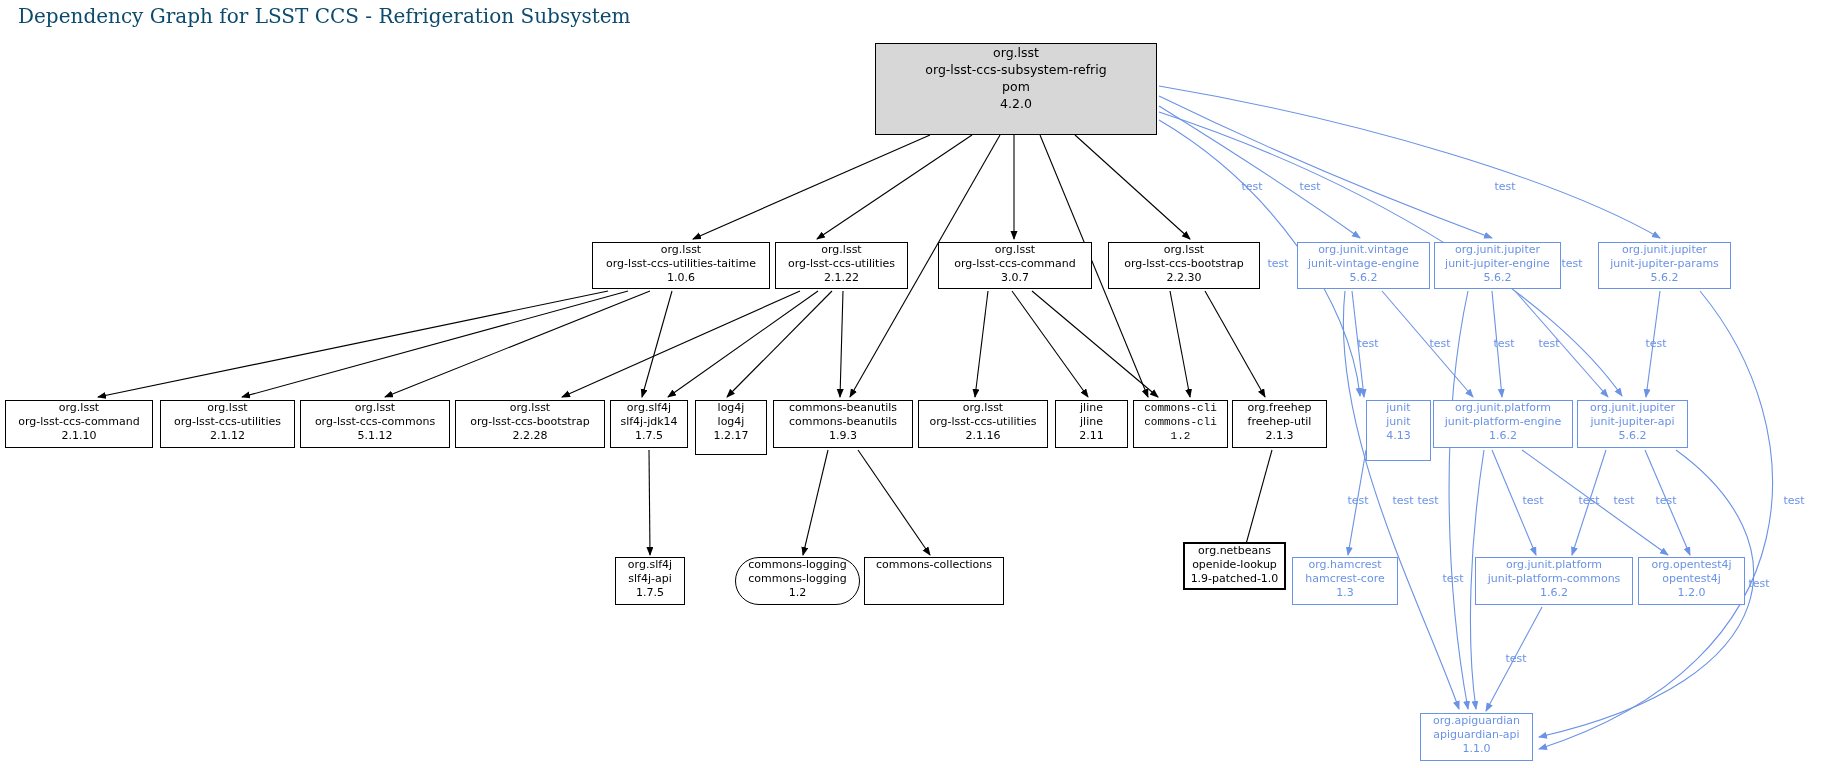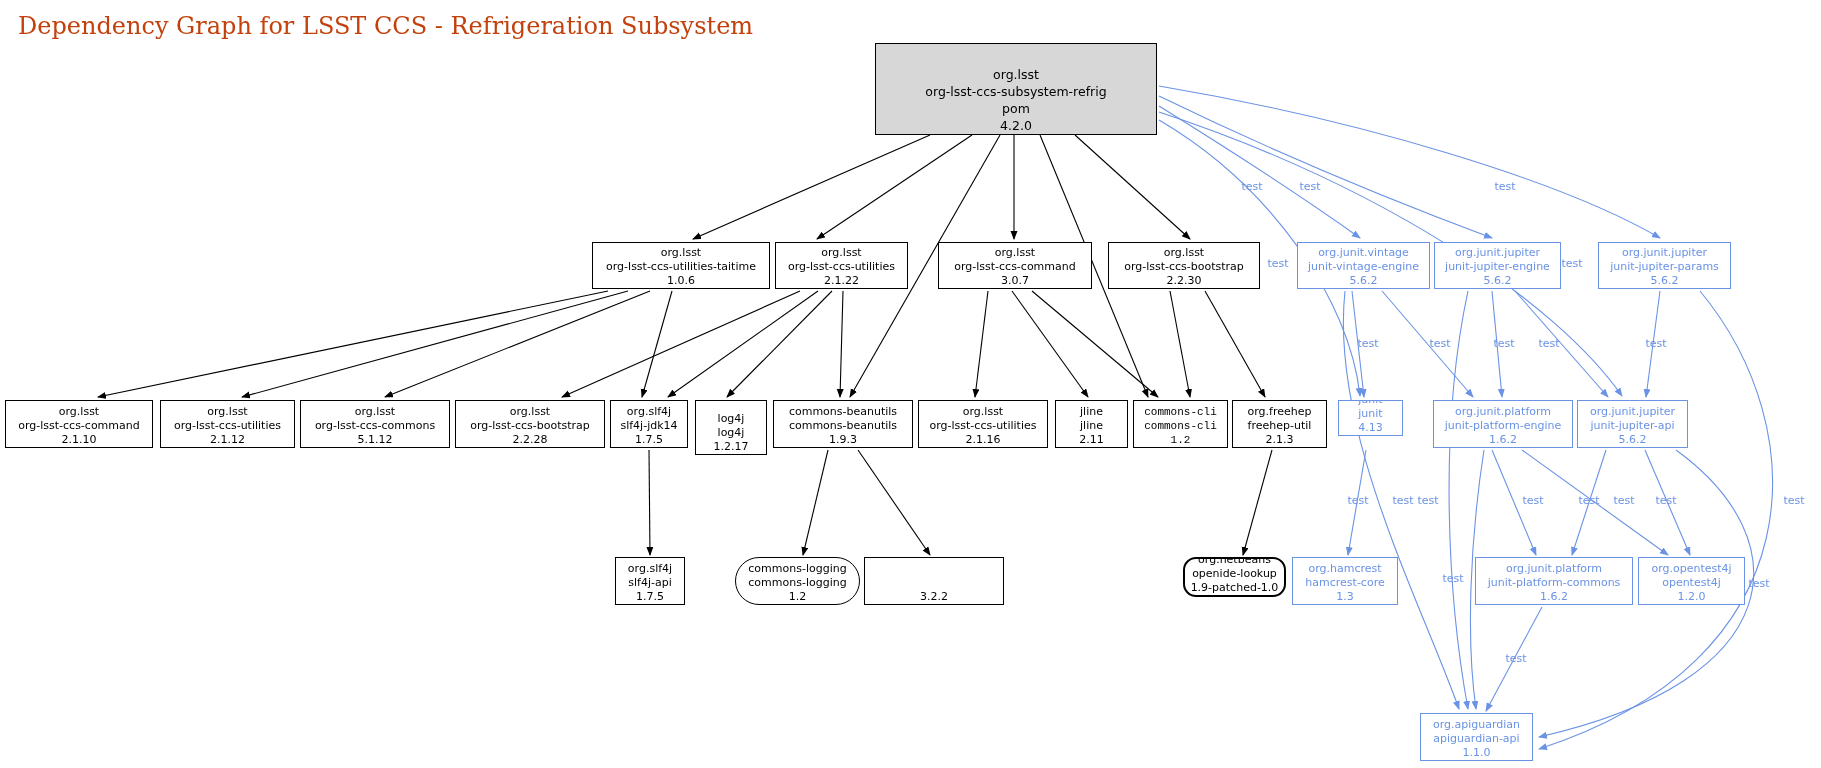"Dependency Graph for LSST CCS" .title { color: #c2410c -> #0c4a6e; font-size: 24px -> 20px; top: 12px -> 4px }
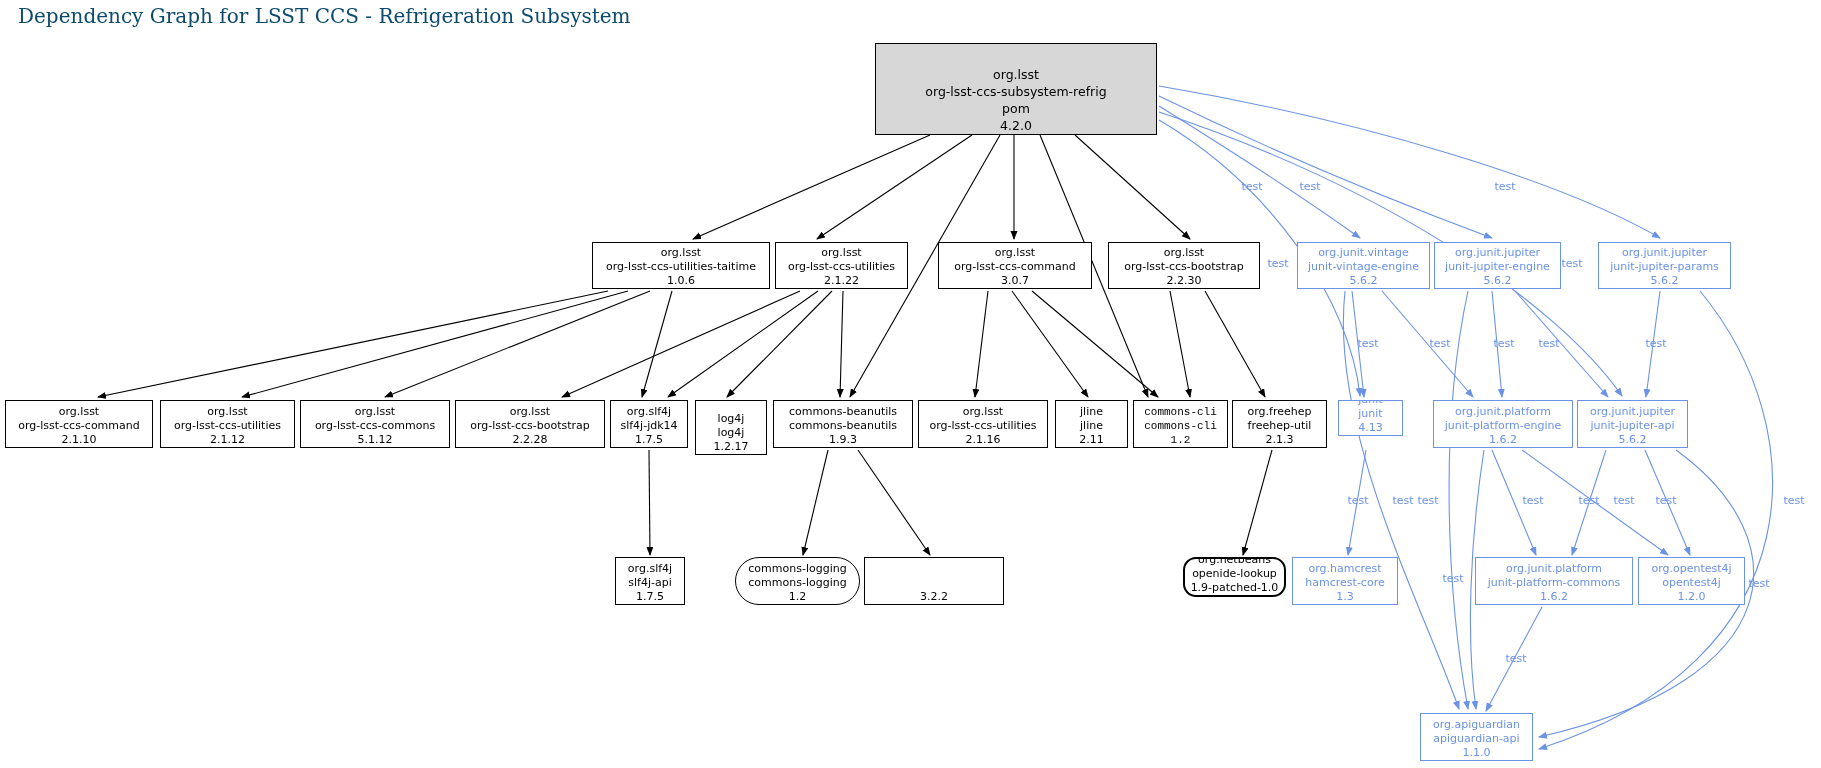"org.lsst" .node { justify-content: flex-end -> flex-start }
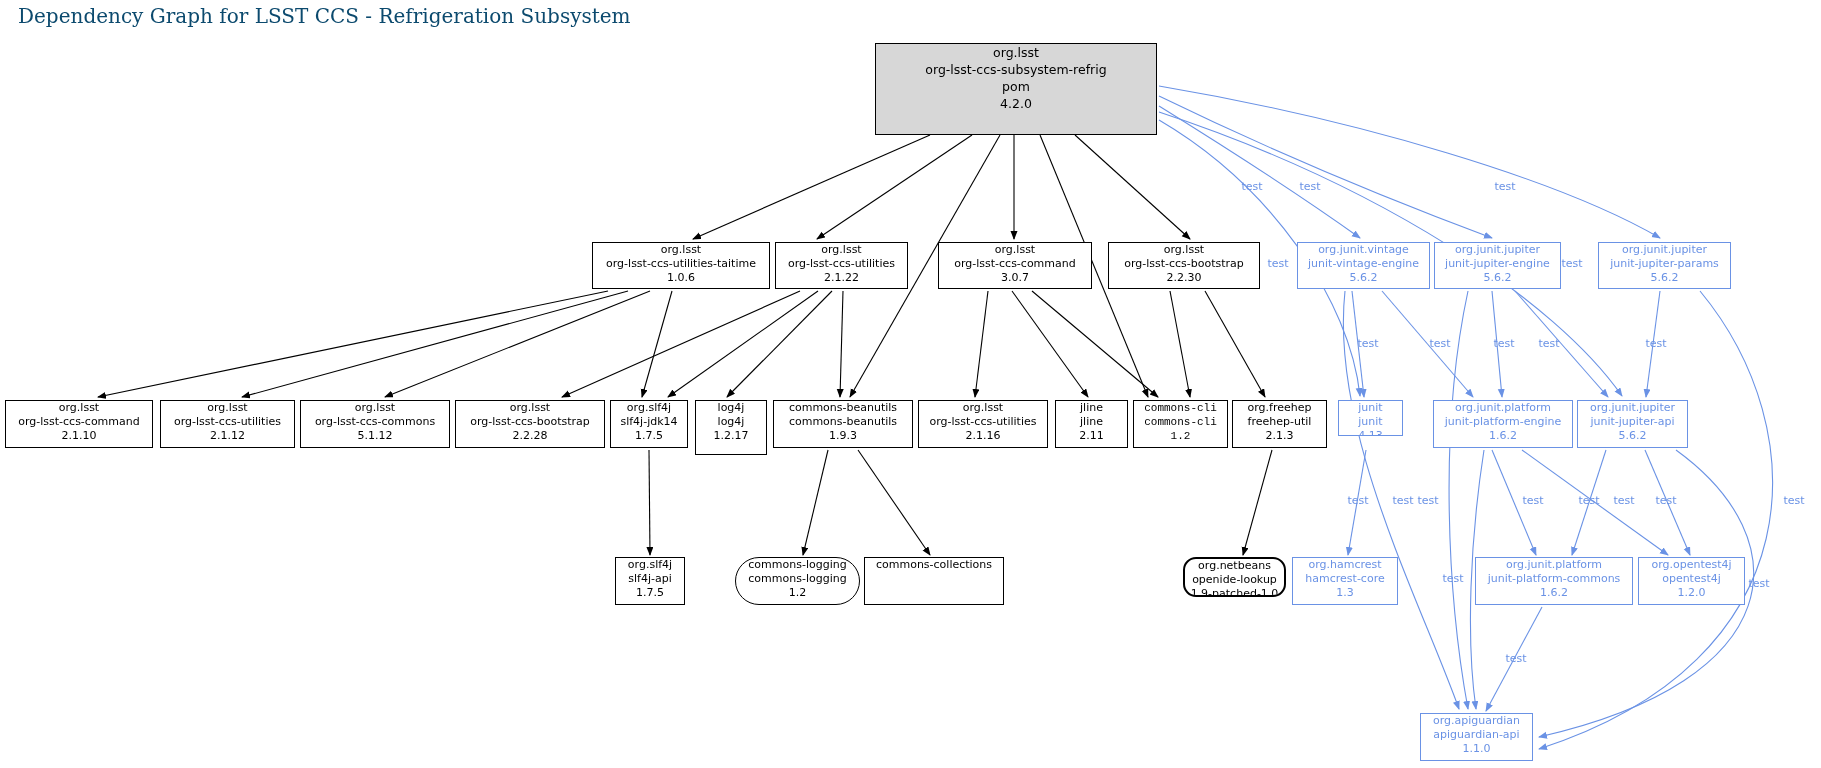"junit" div.node { height: 36px -> 61px; left: 1338px -> 1366px }
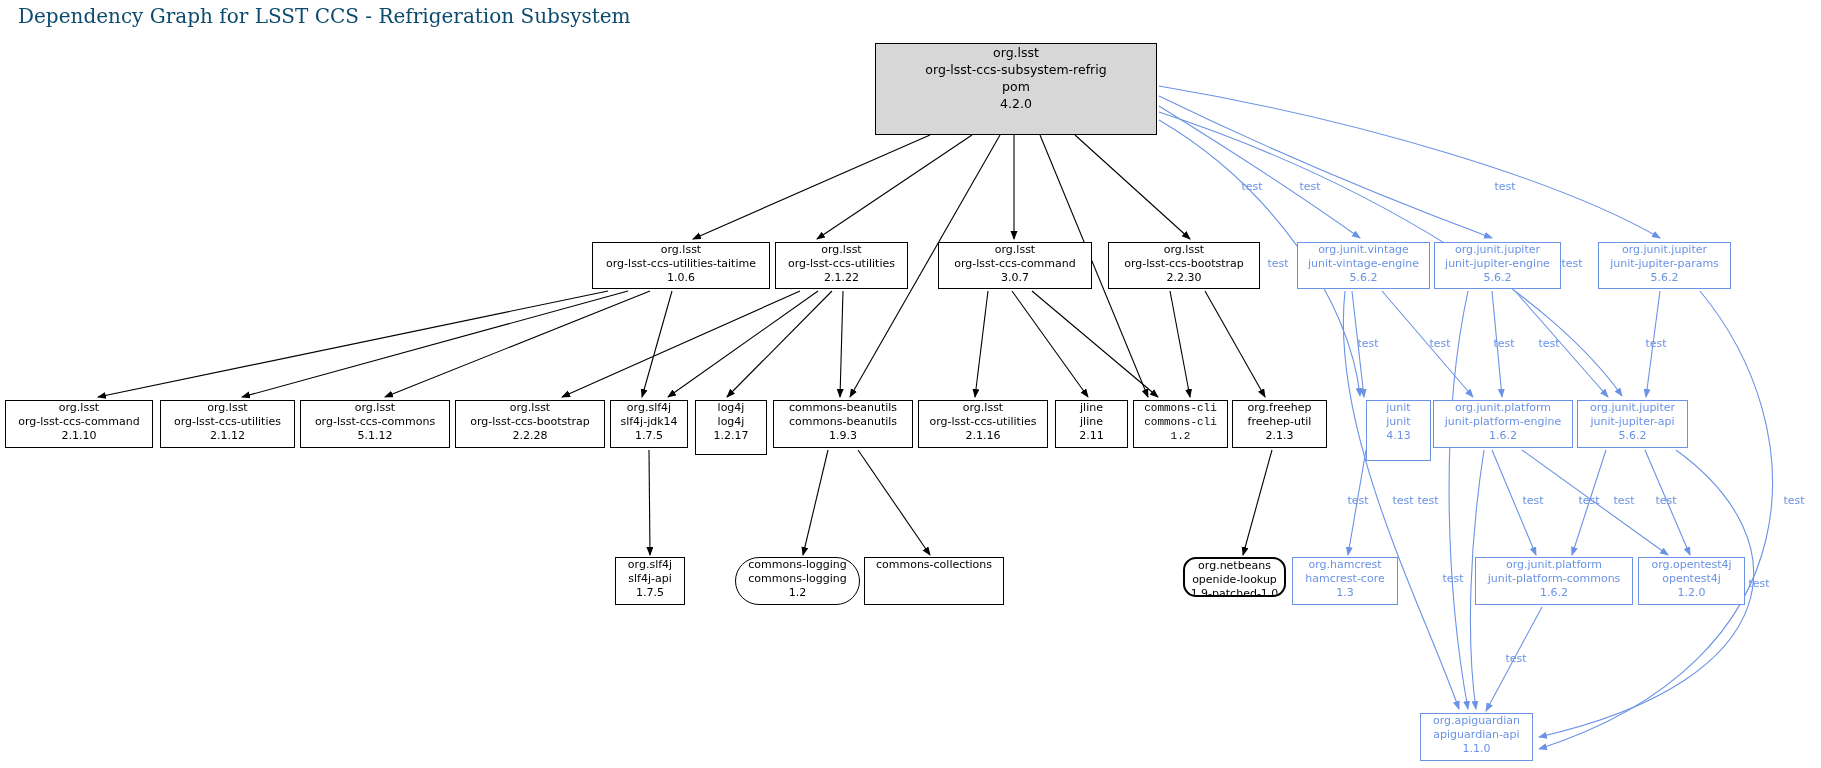"org.netbeans" div.node { border-radius: 13px -> none; height: 40px -> 48px; top: 557px -> 542px }
